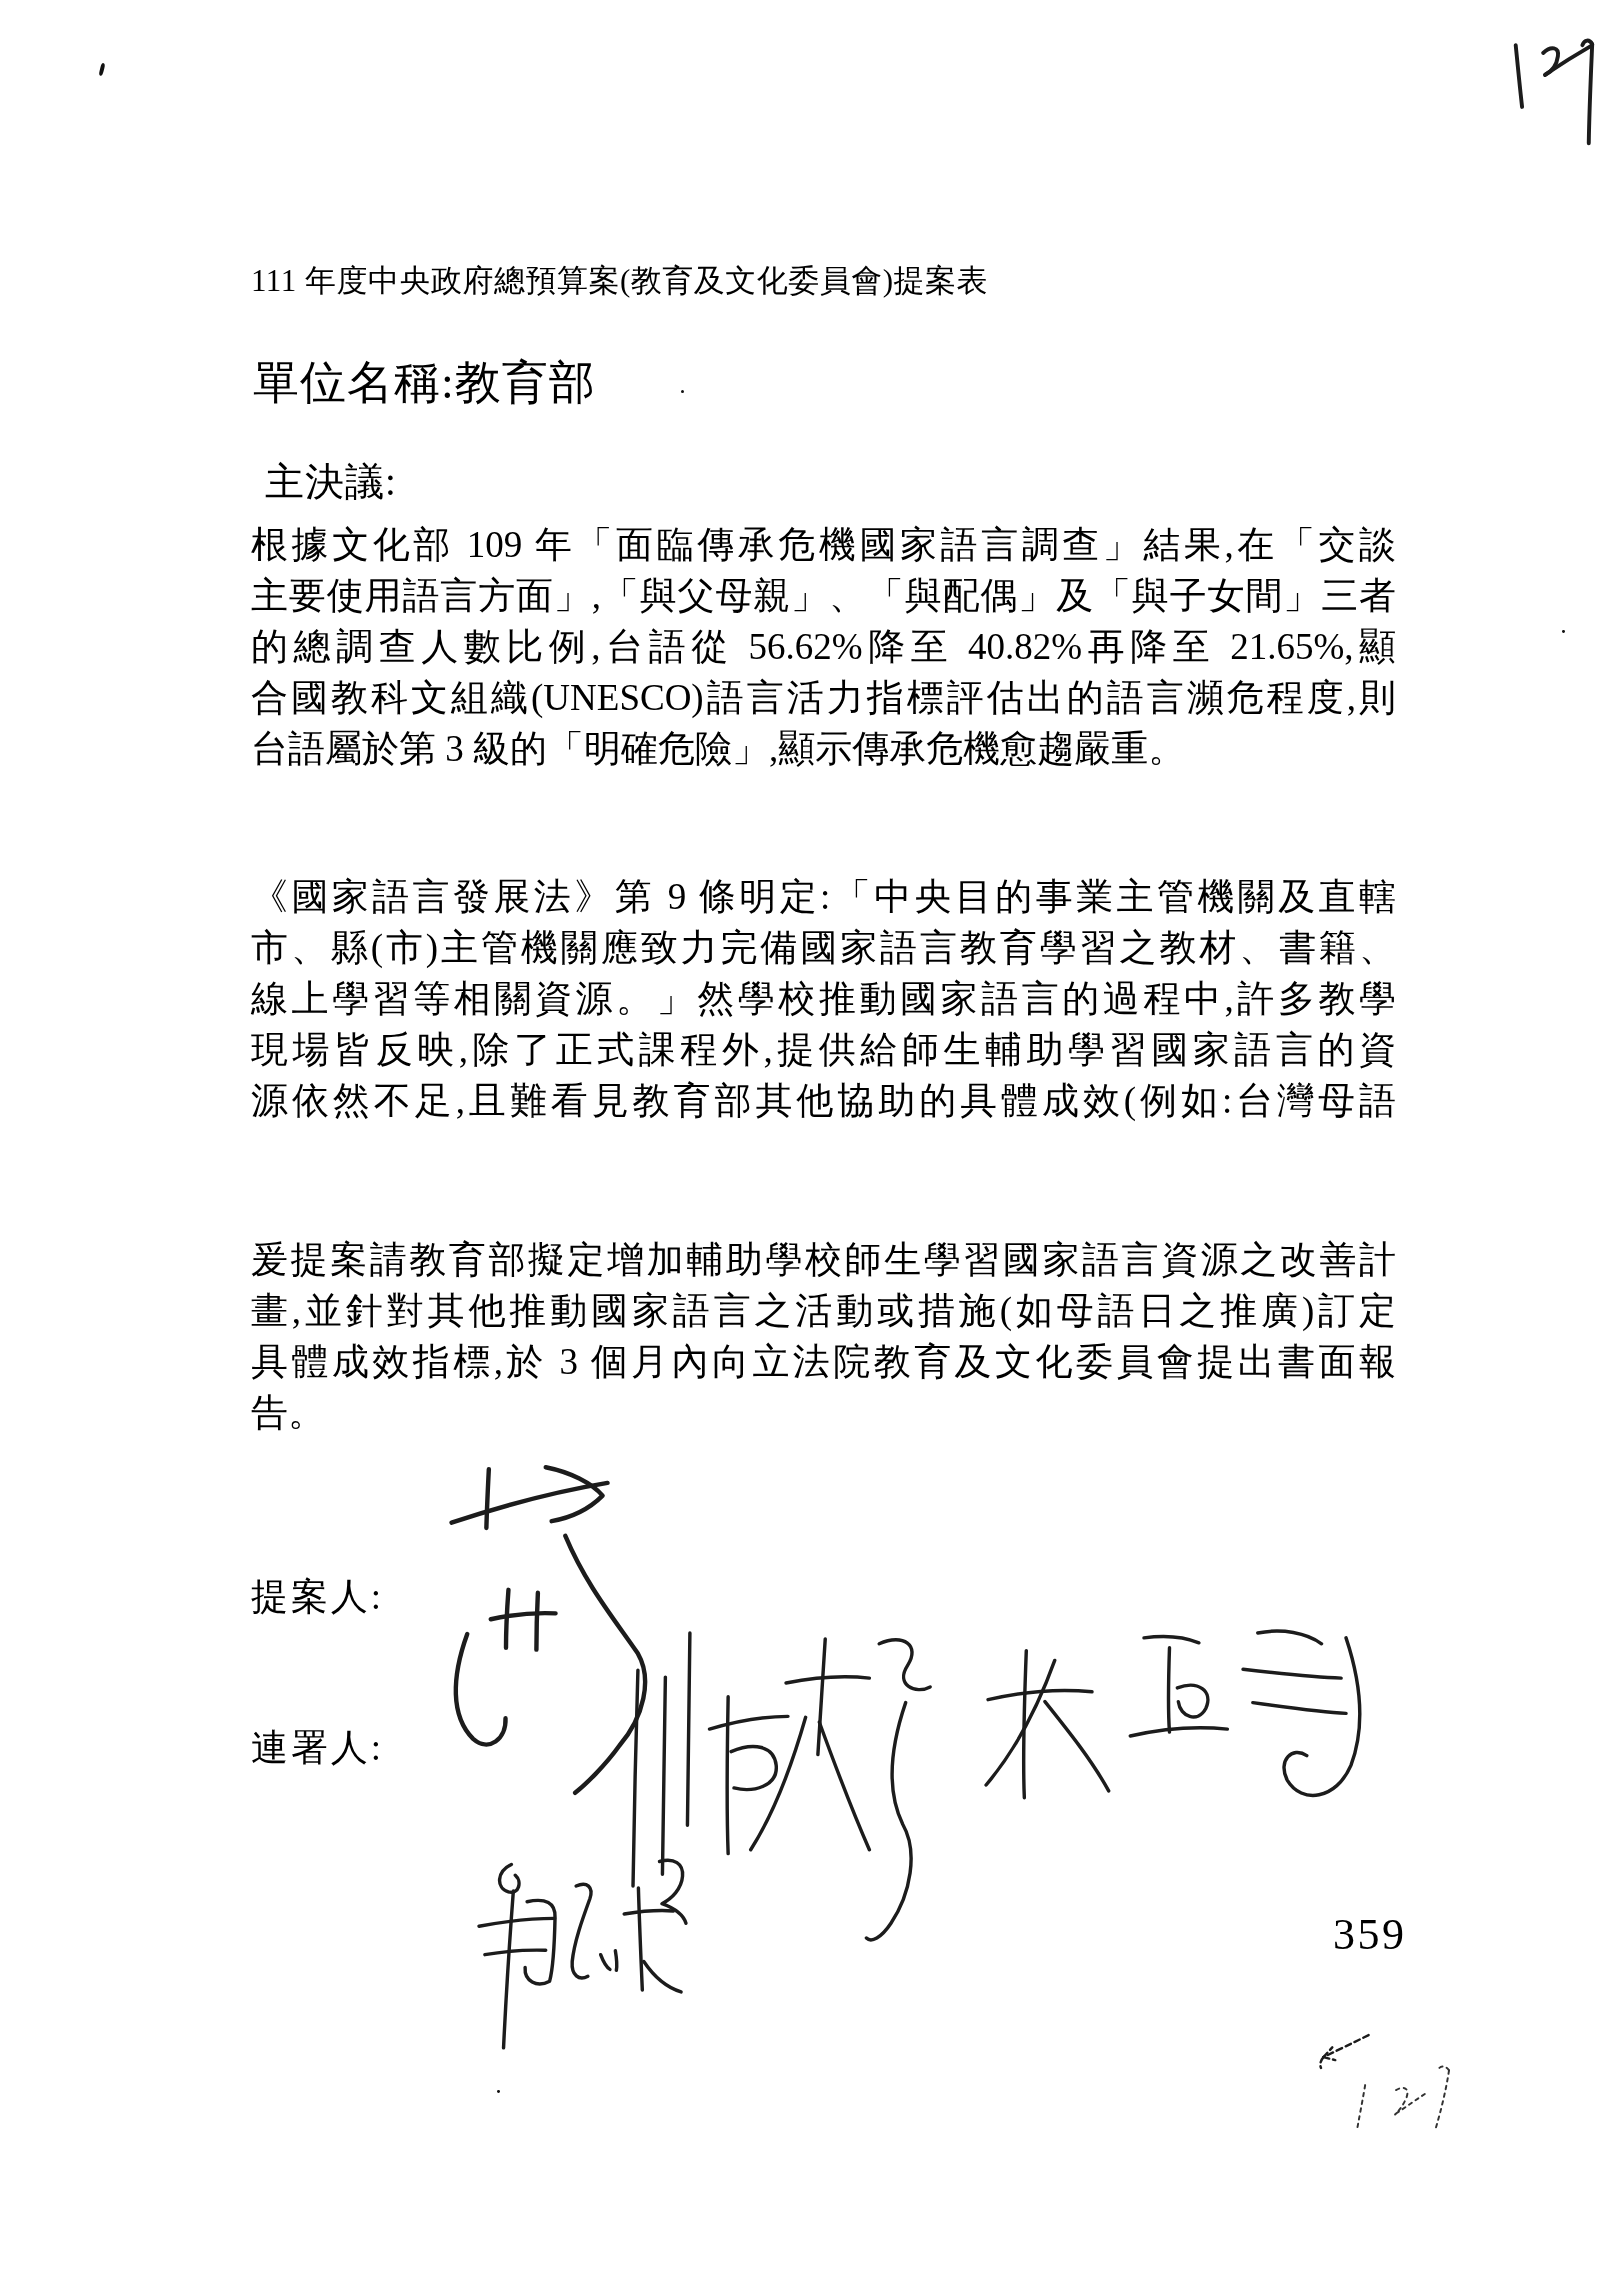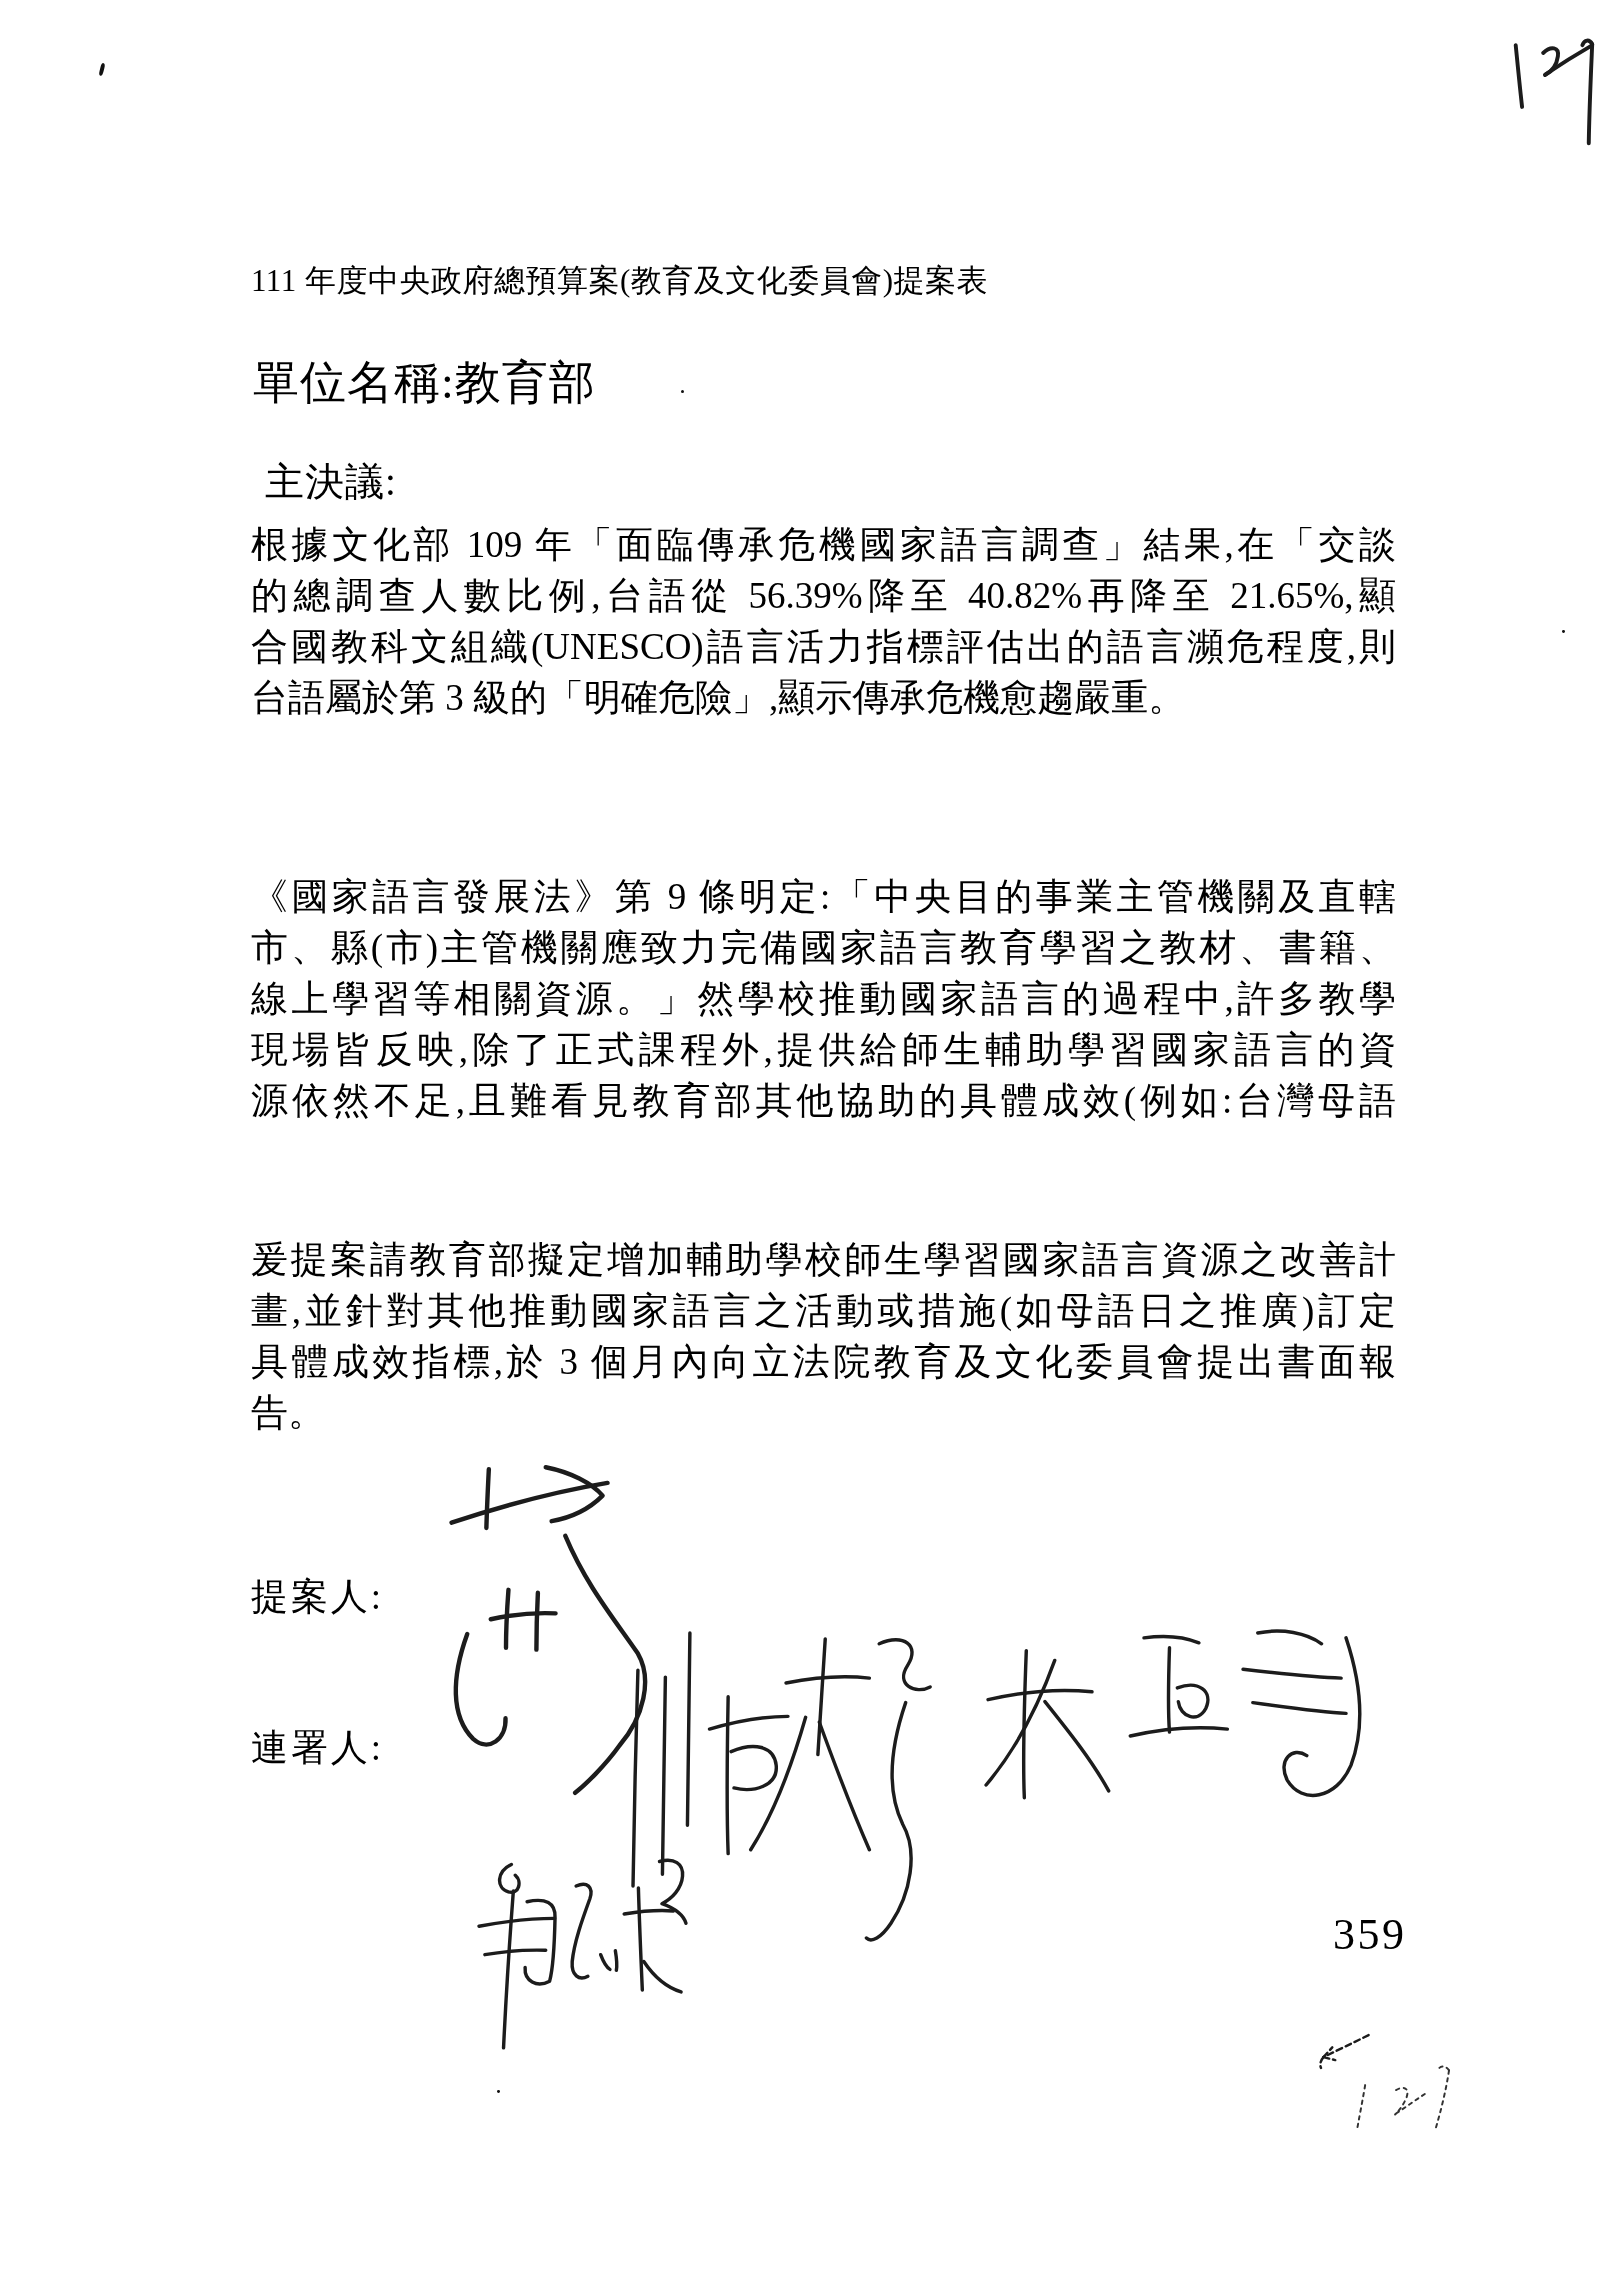"主要使用語言方面」,「與父母親」、「與配偶」及「與子女間」三者" div.line { html: none -> <div>主要使用語言方面」,「與父母親」、「與配偶」及「與子女間」三者</div> }
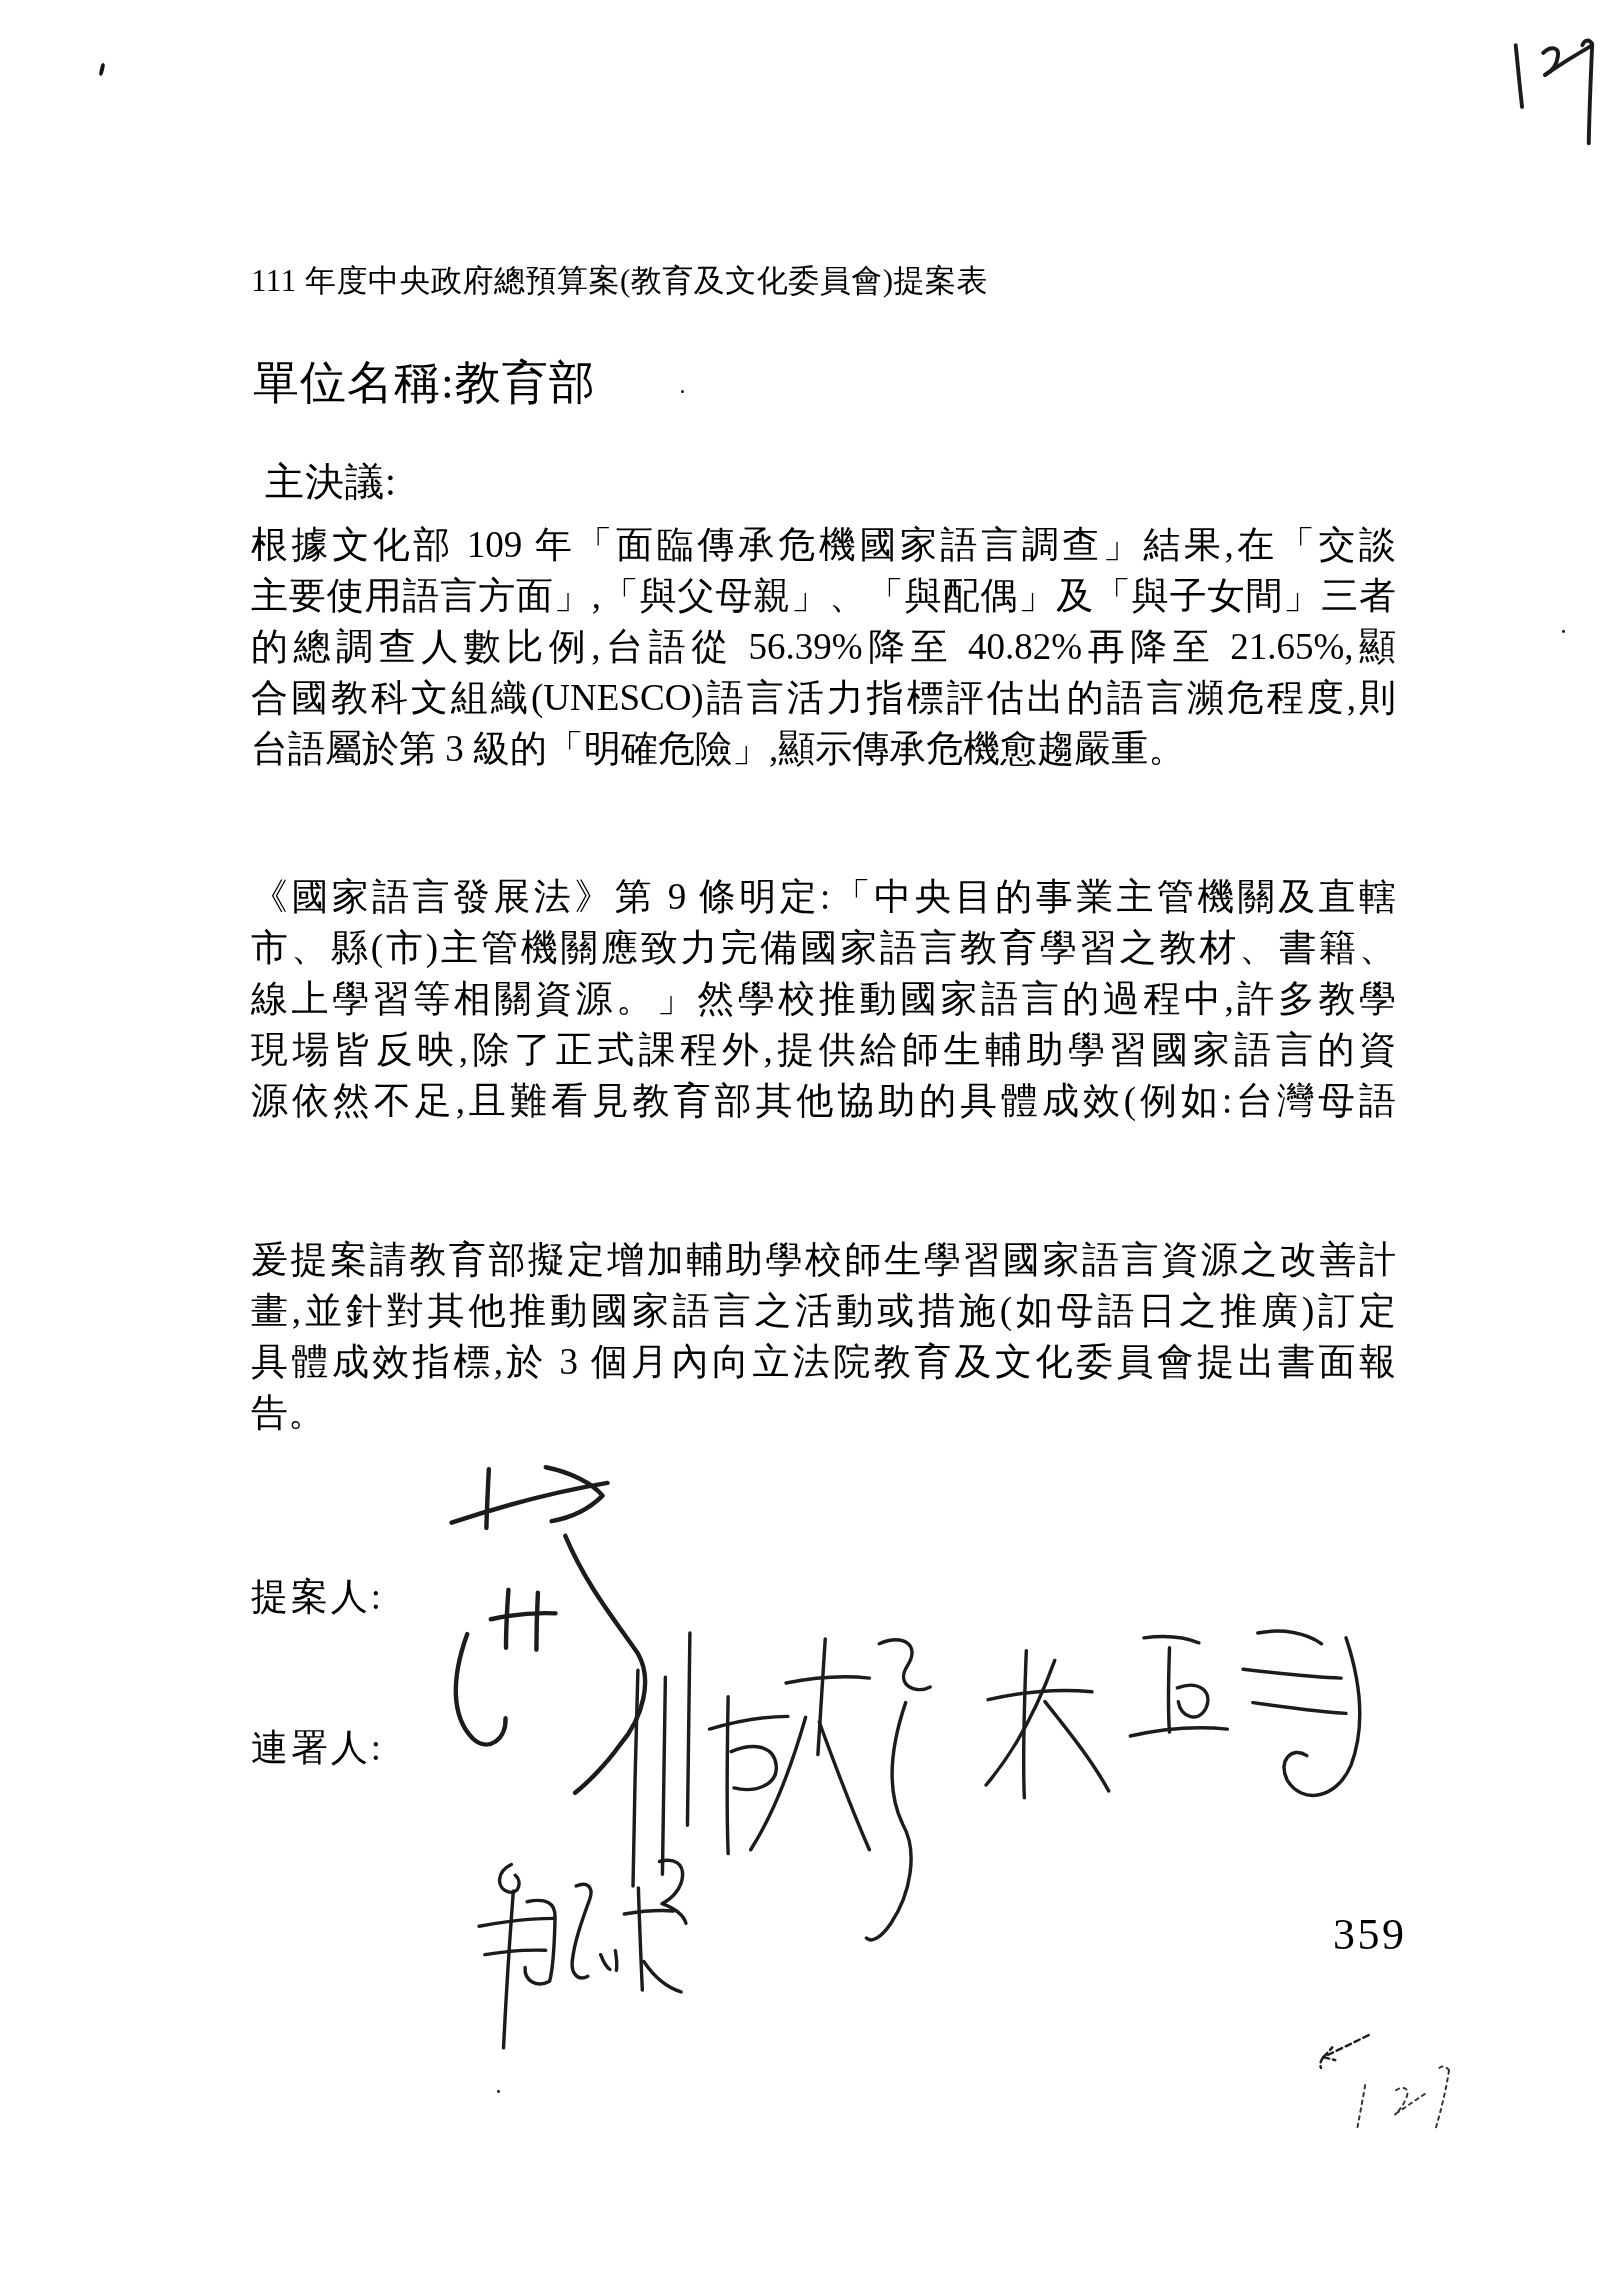"的總調查人數比例,台語從 56.39%降至 40.82%再降至 21.65%,顯" div.line { text: 56.39% -> 56.62% }
